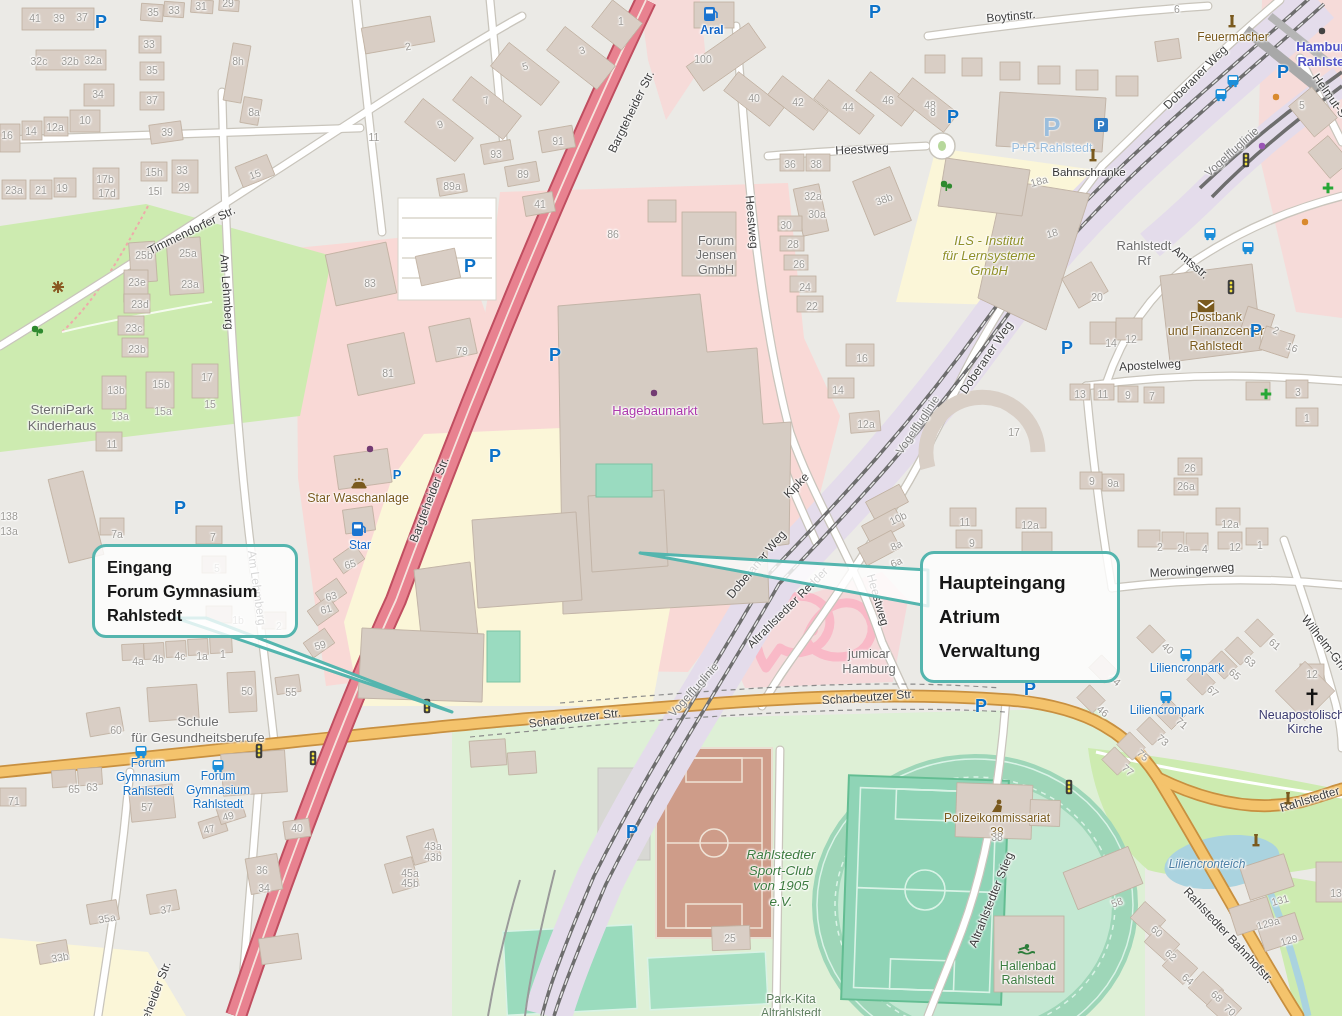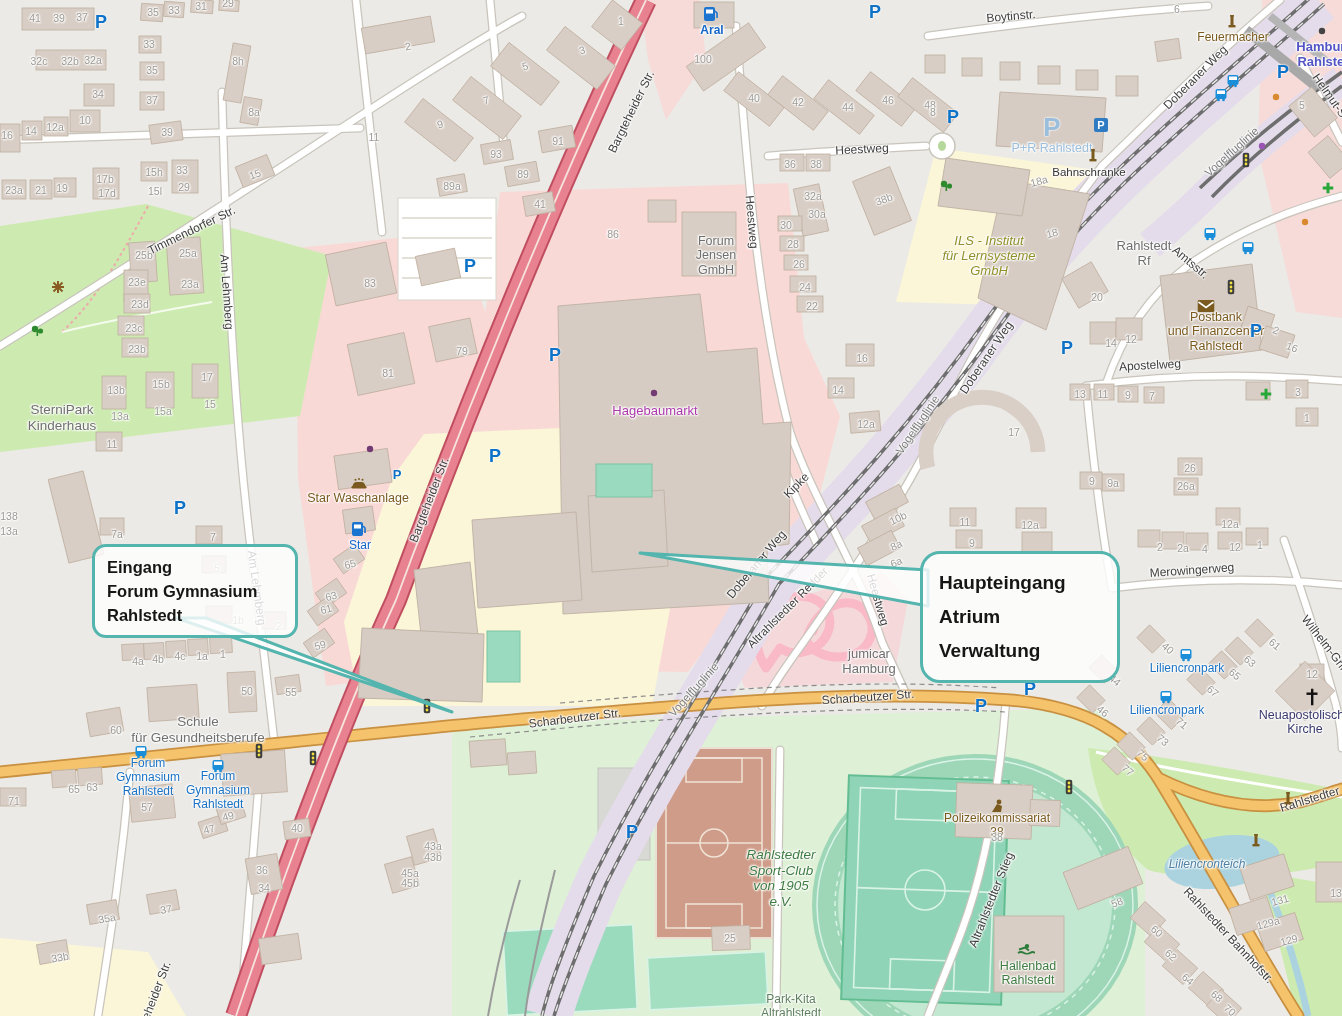"Haupteingang" #c2 { border-radius: 20px -> 14px }
